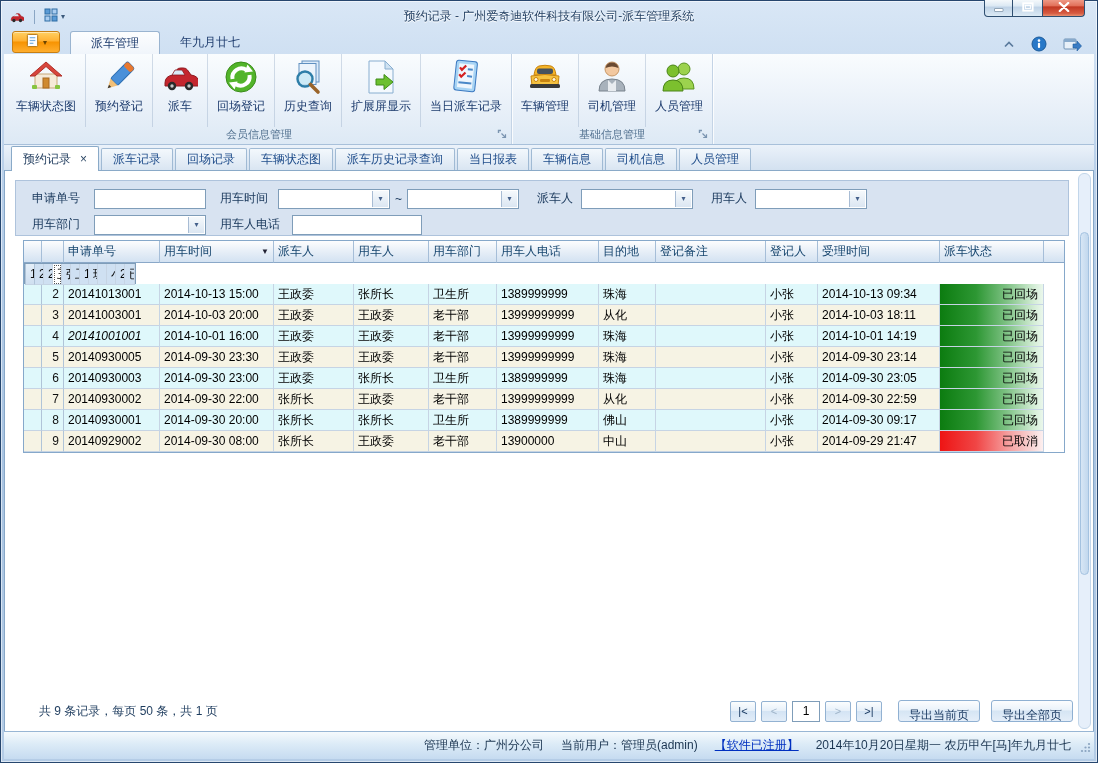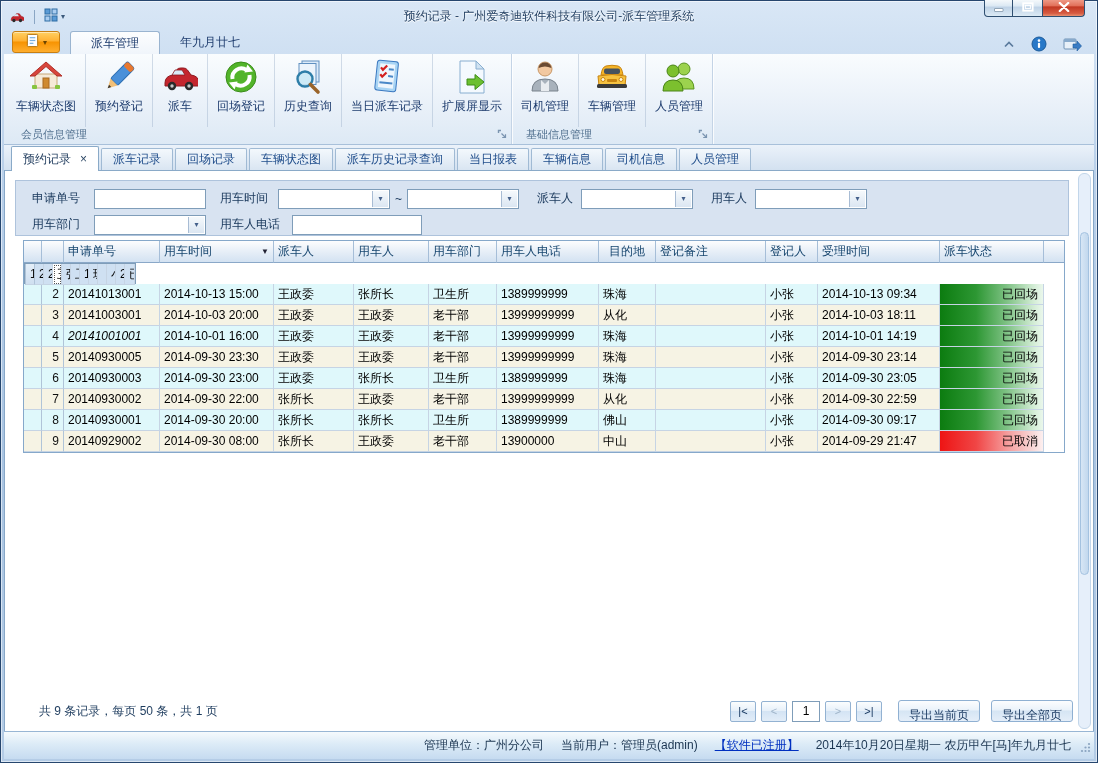"当日派车记录" div.rbtn { order: before "扩展屏显示" -> after "扩展屏显示" }
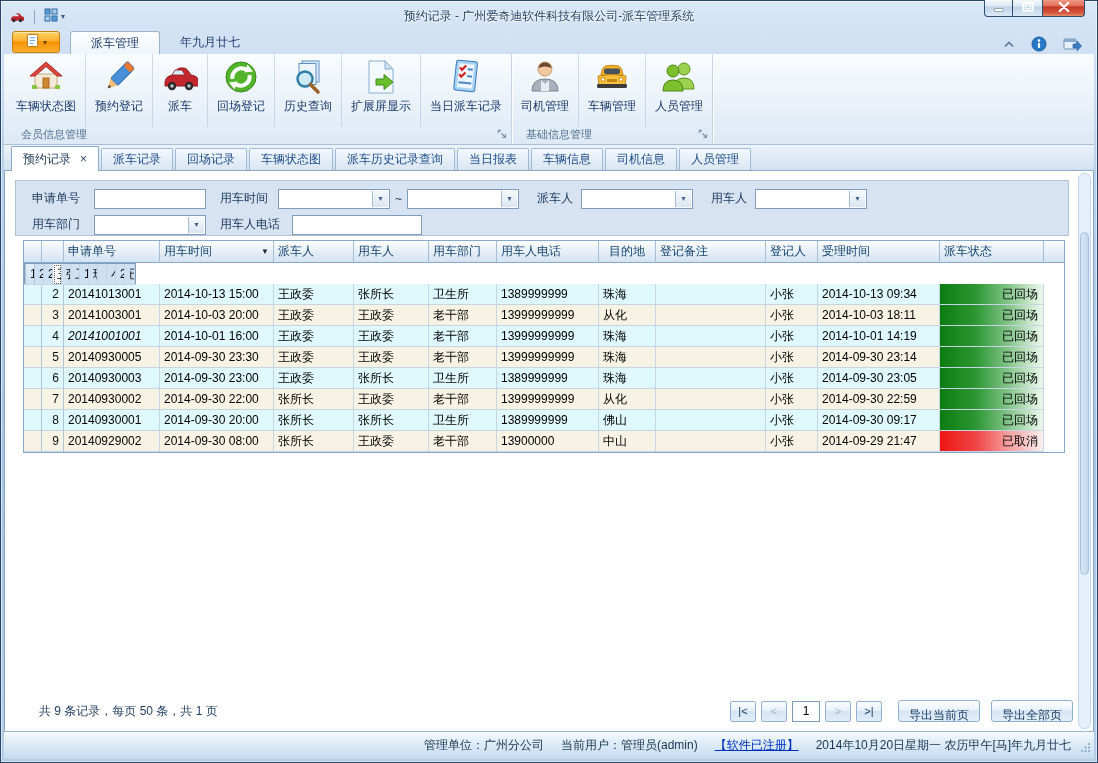"司机管理" div.rbtn { order: before "车辆管理" -> after "车辆管理" }
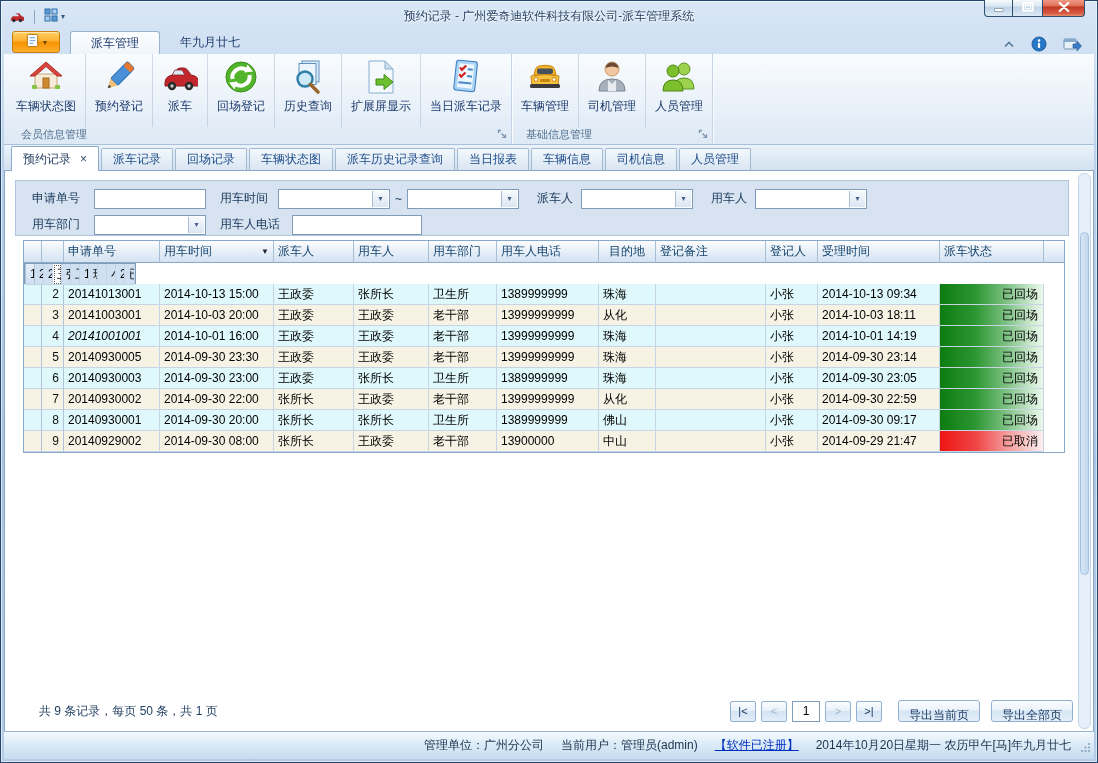"会员信息管理" .rlabel { text-align: left -> center }
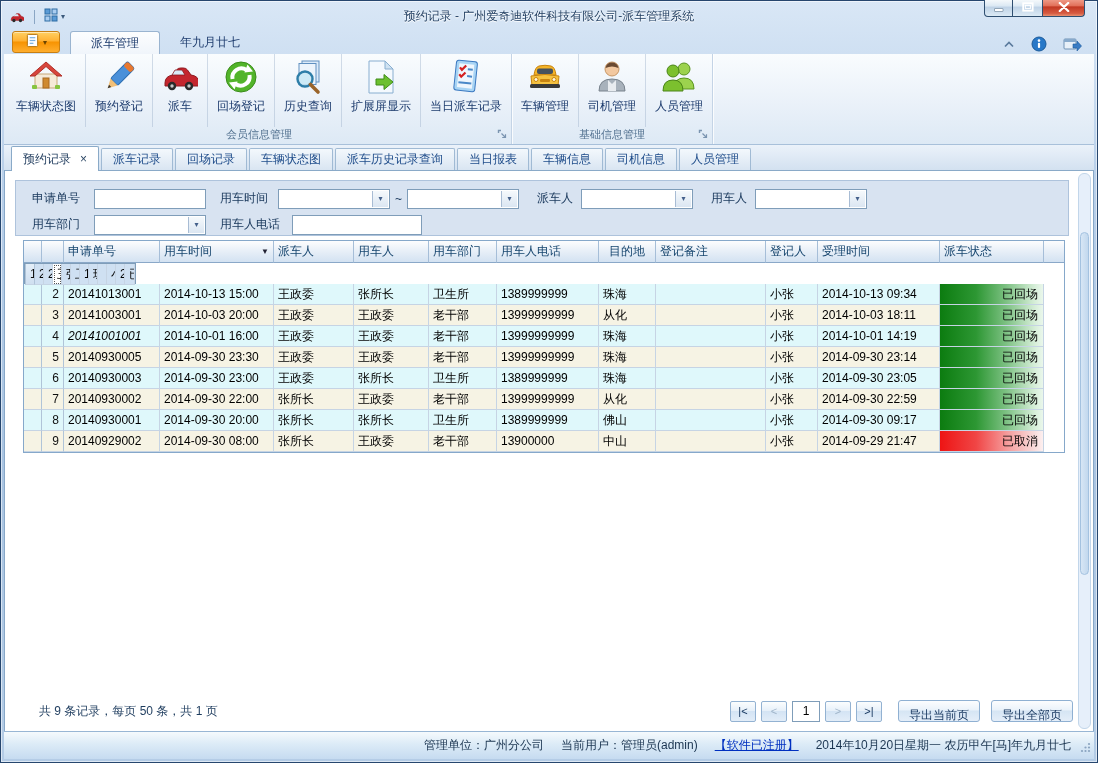"目的地" div.hc { text-align: center -> none }
